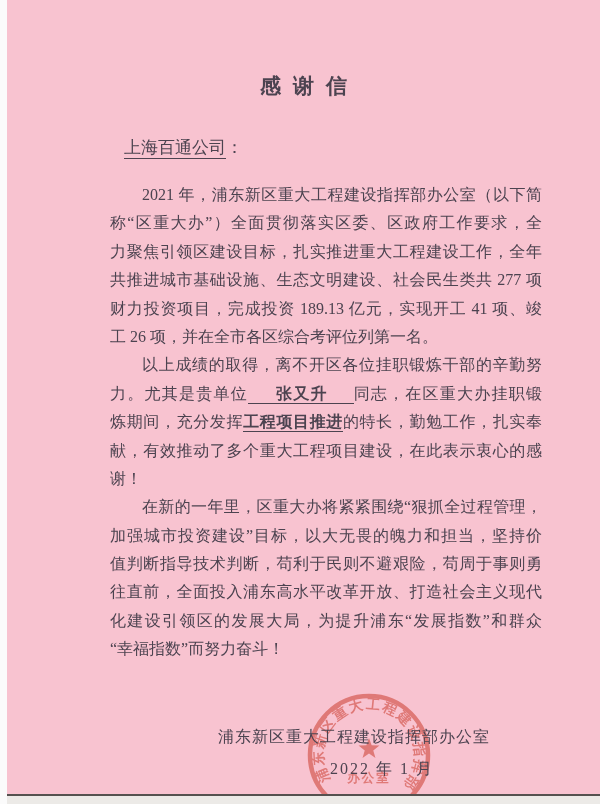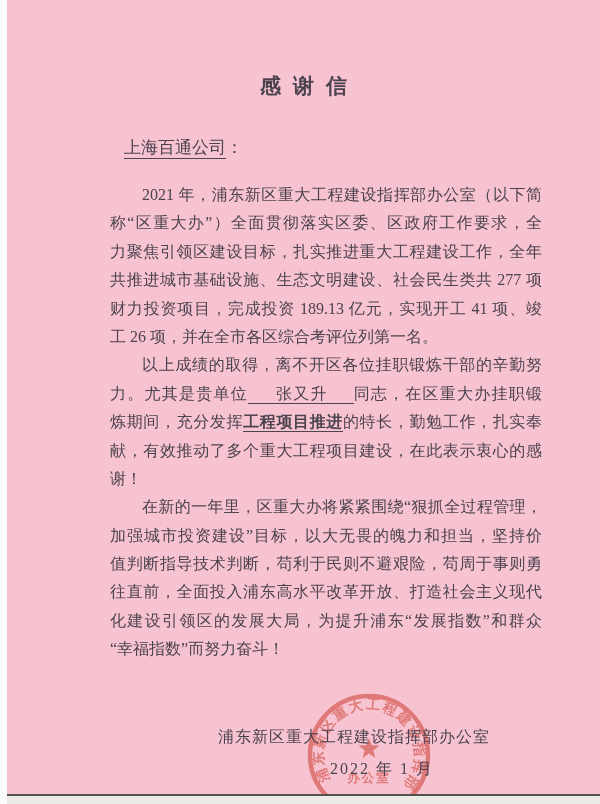"张又升" .blank-name { font-weight: 400 -> 700 }
